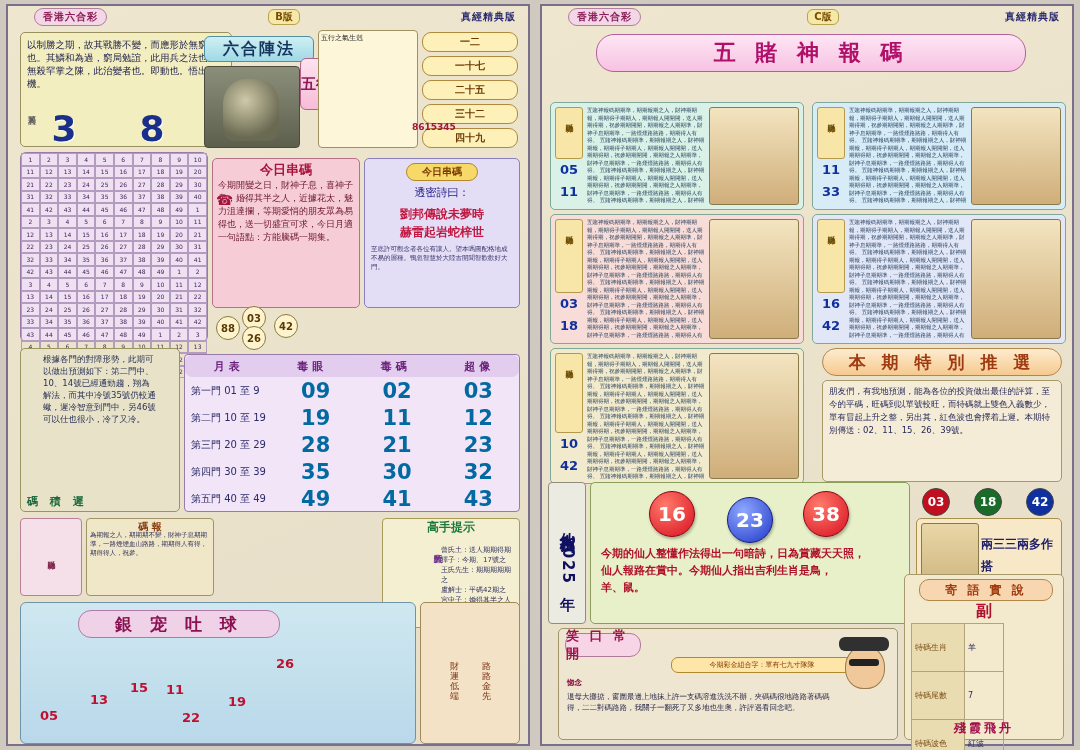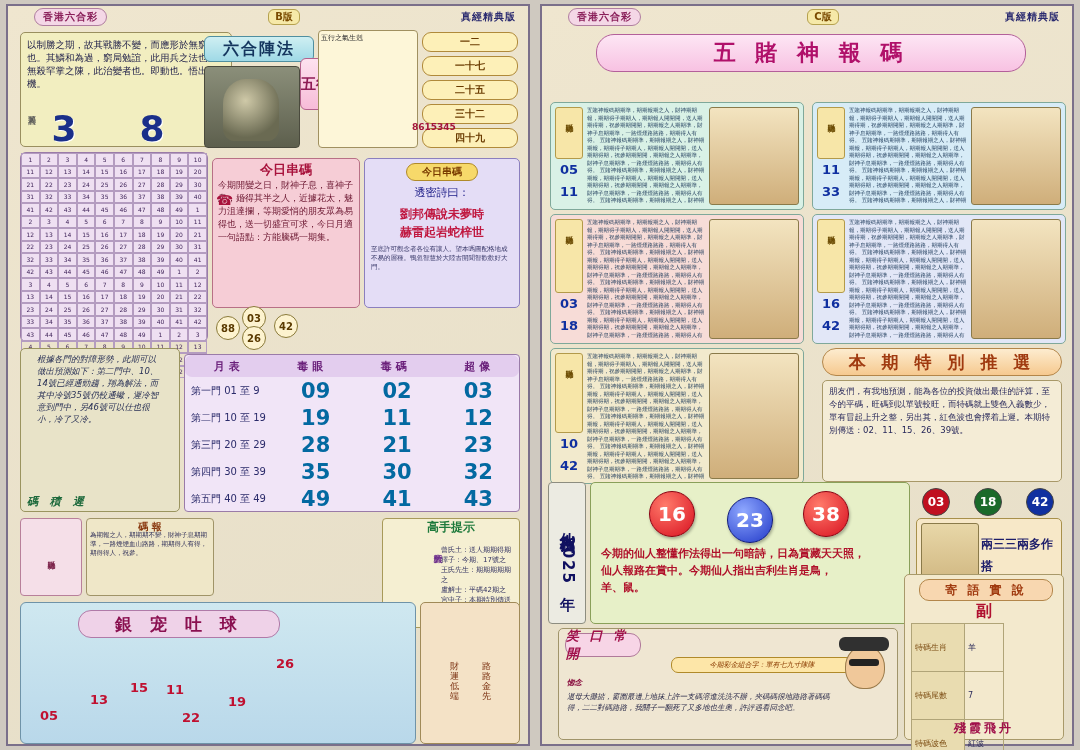"根據各門的對障形勢，此期可以做出預測如下：第二門中、10、14號已經通勁趨，翔為" .l-note { font-style: italic -> none; padding: 4px 16px -> 4px 22px }
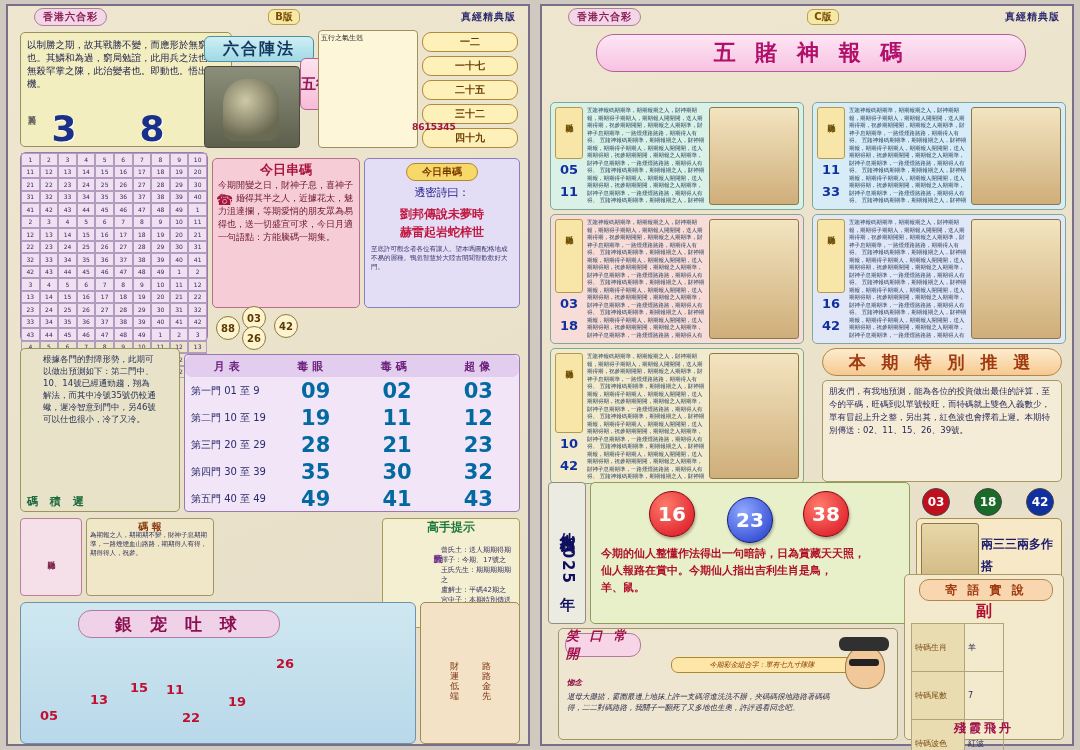"宮中子：本期特別傳送" div { text: 本期特別傳送 -> 婚得其半之人 }
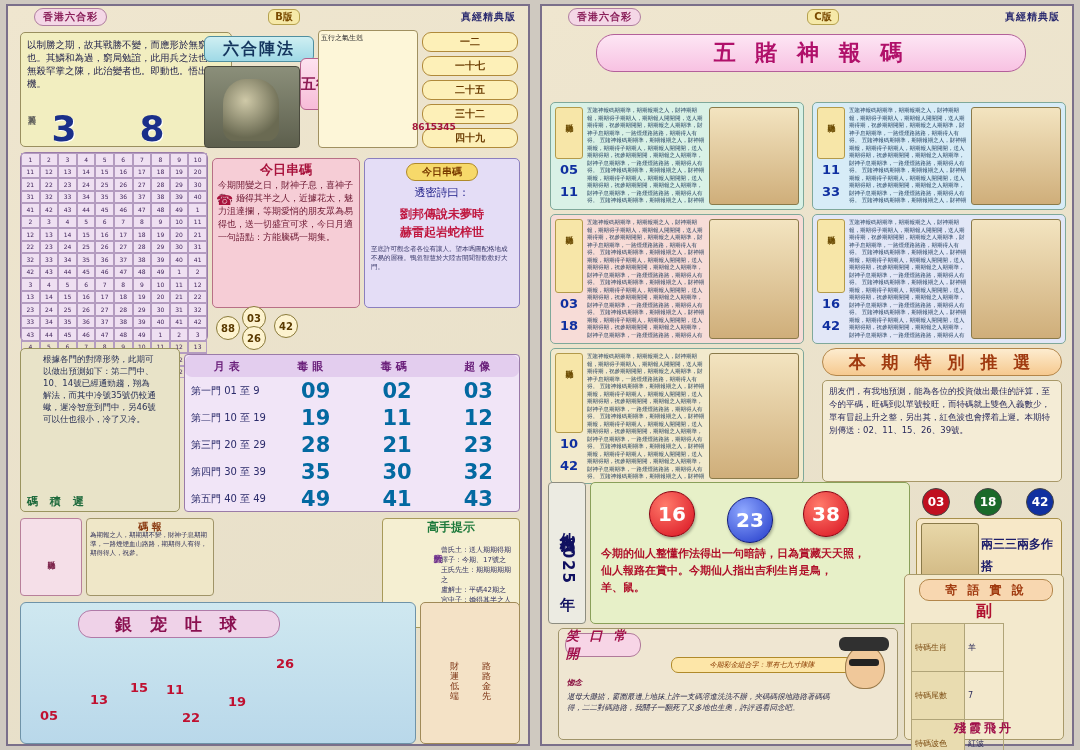"笑 口 常 開" .r-joke { font-style: italic -> none }
